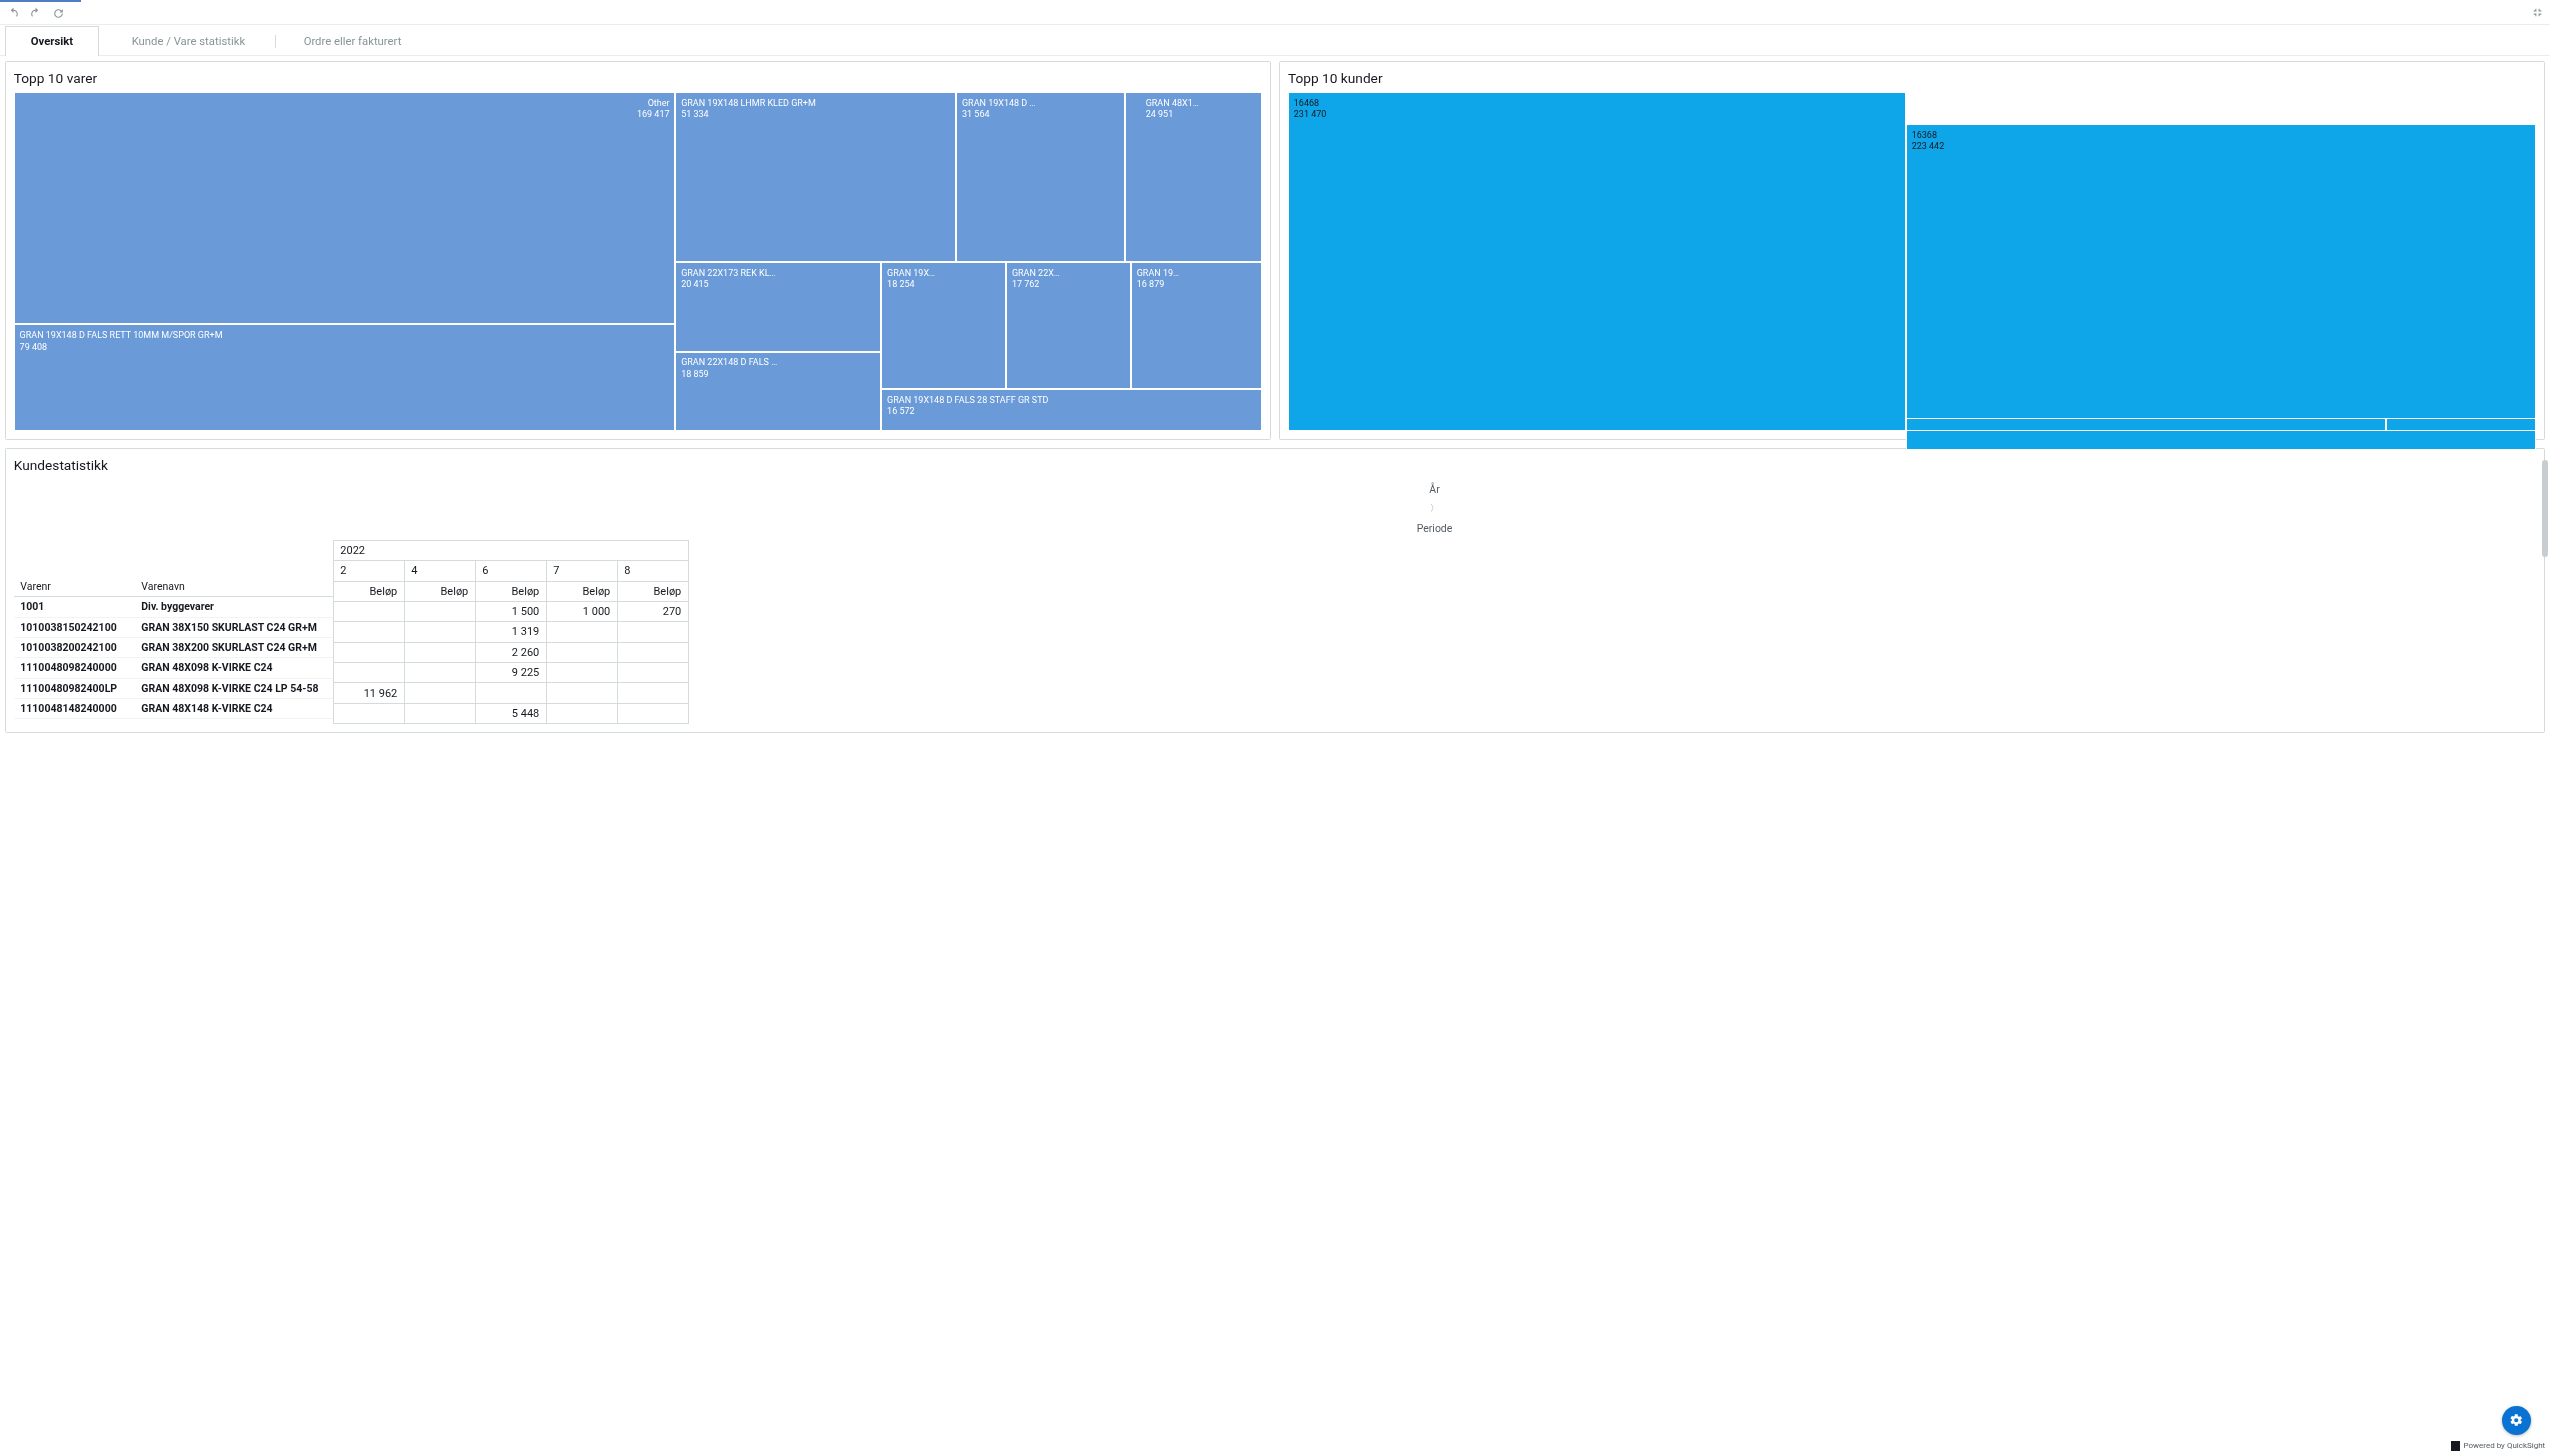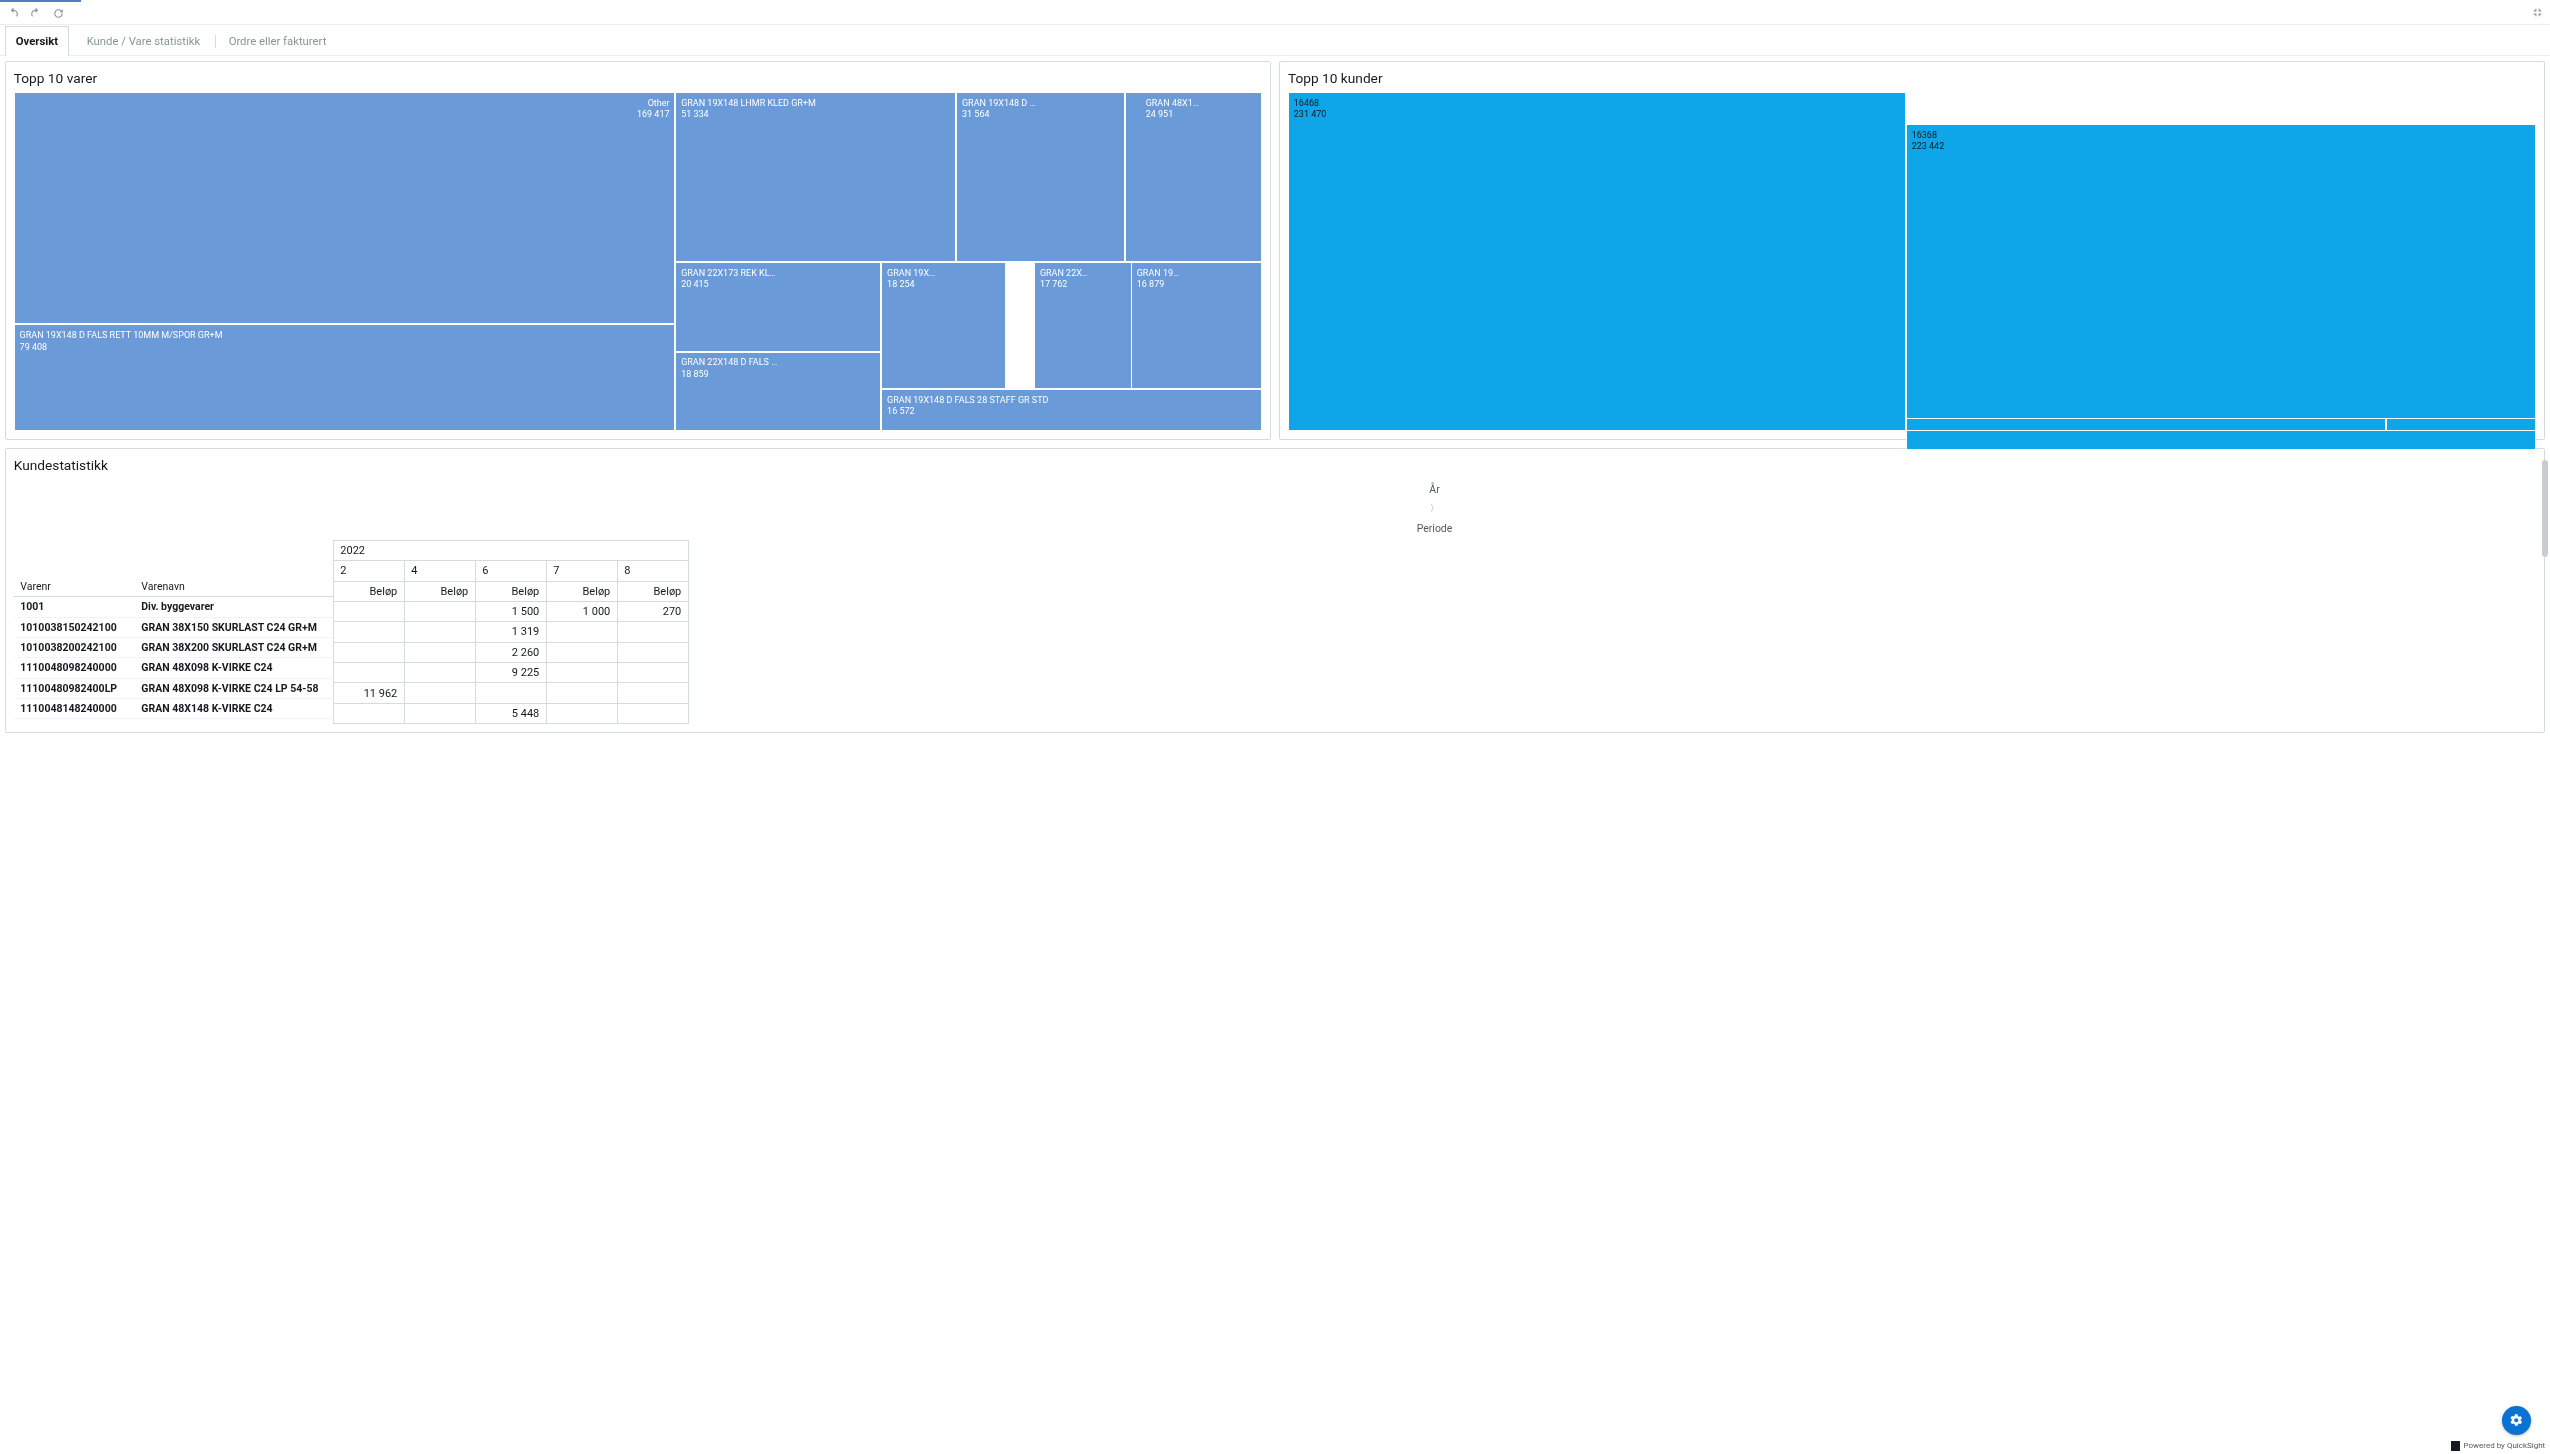"Oversikt" .tab { padding: 8px 10px -> 8px 25px }
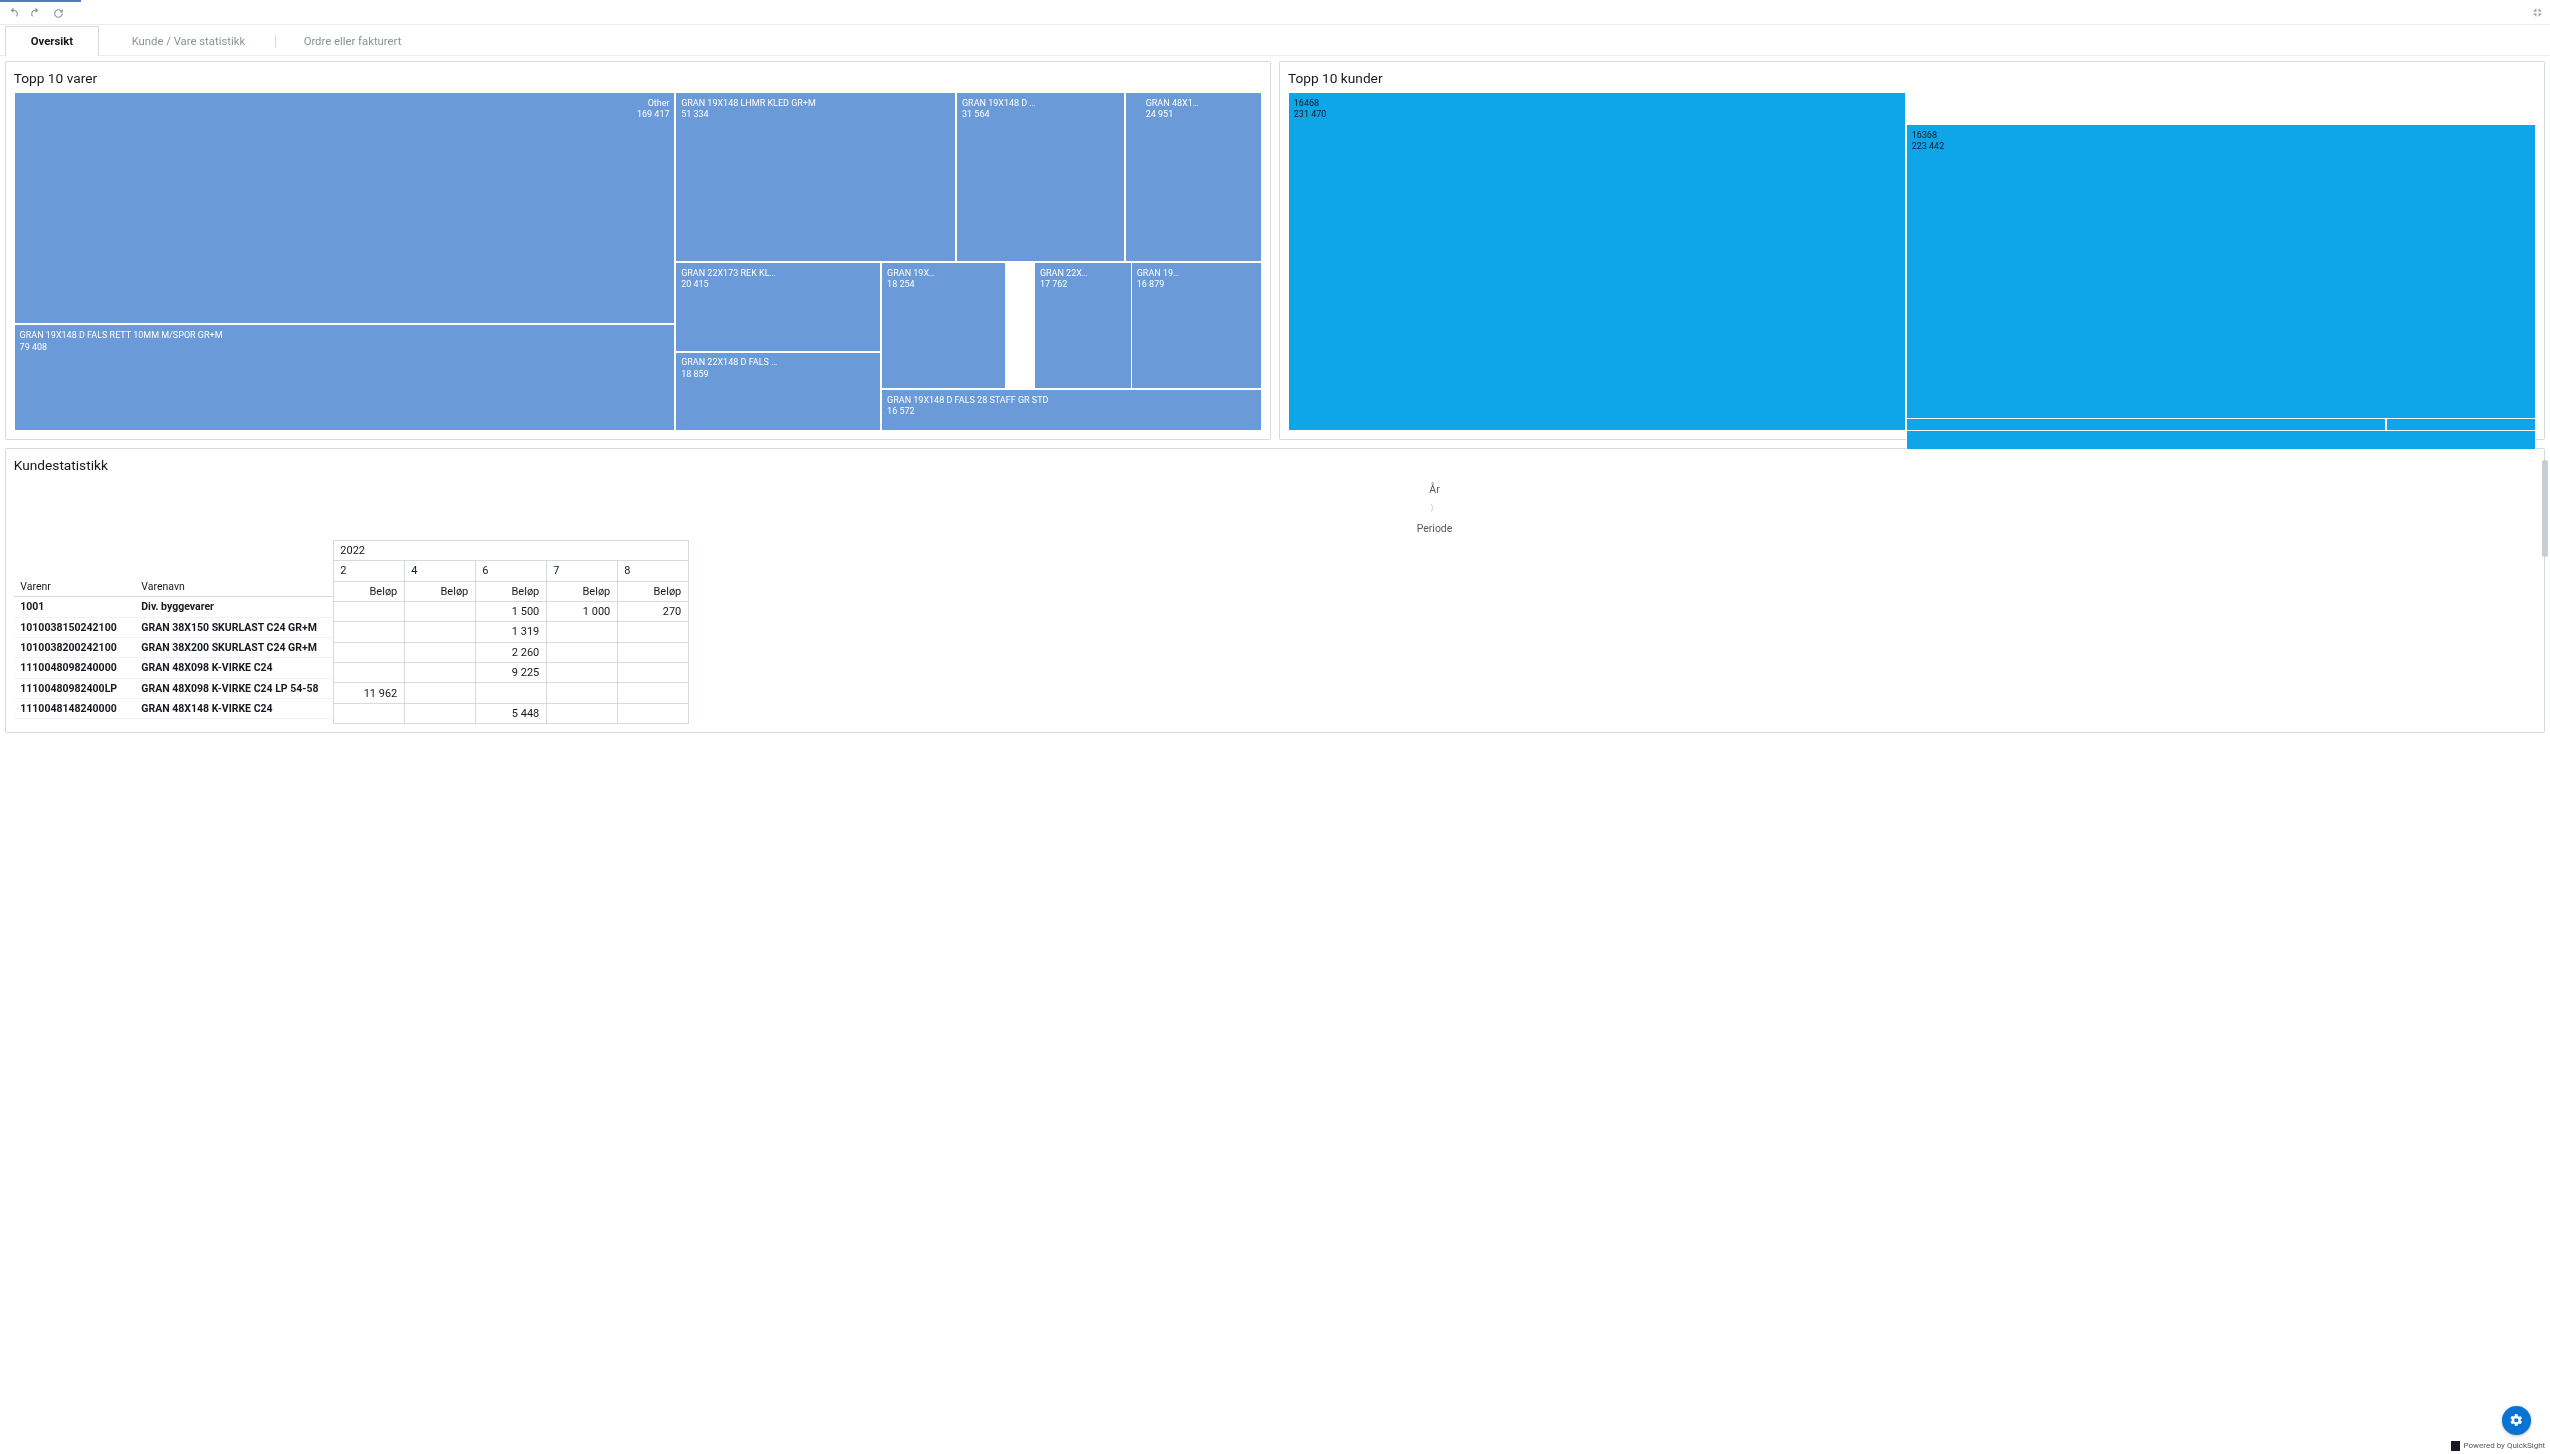"GRAN 22X…" div.tm-cell { margin-left: 28px -> none }
